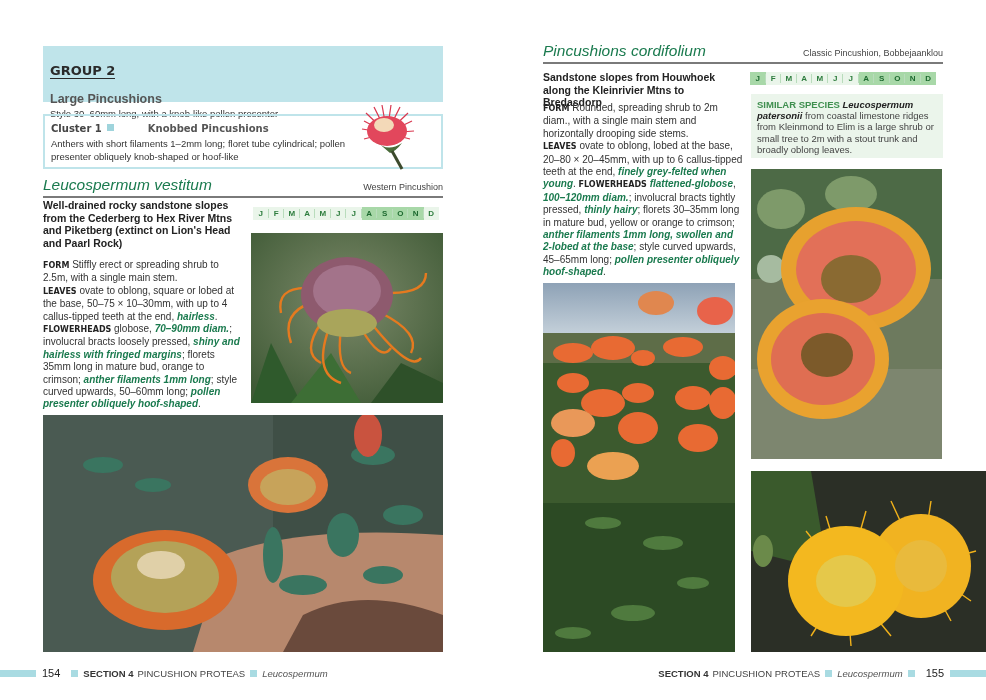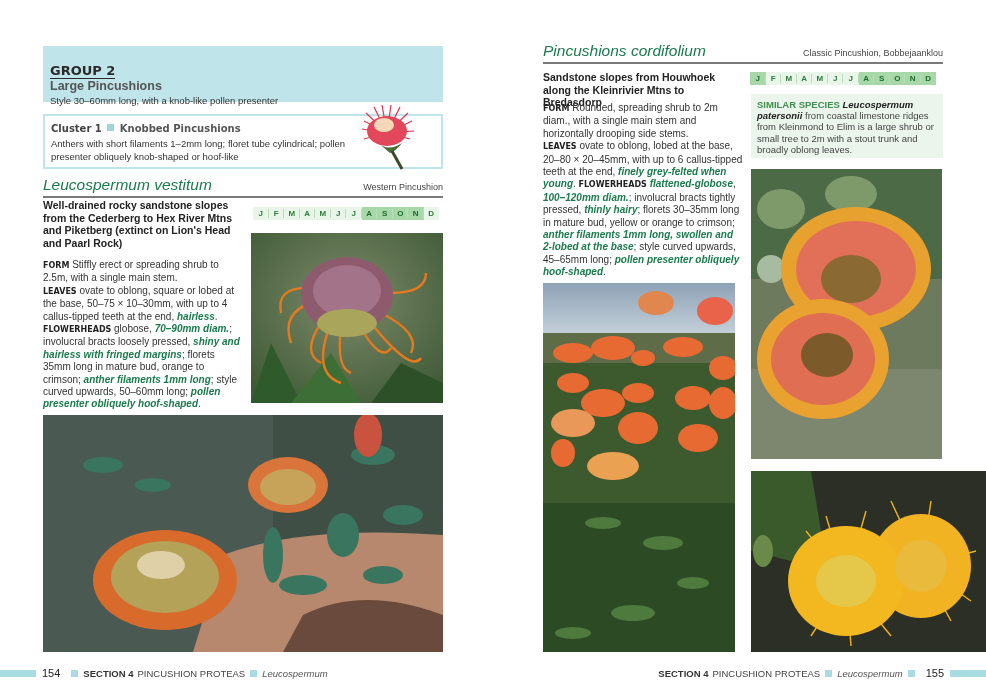"Large Pincushions" .group-subtitle { margin-top: 0 -> 13px }
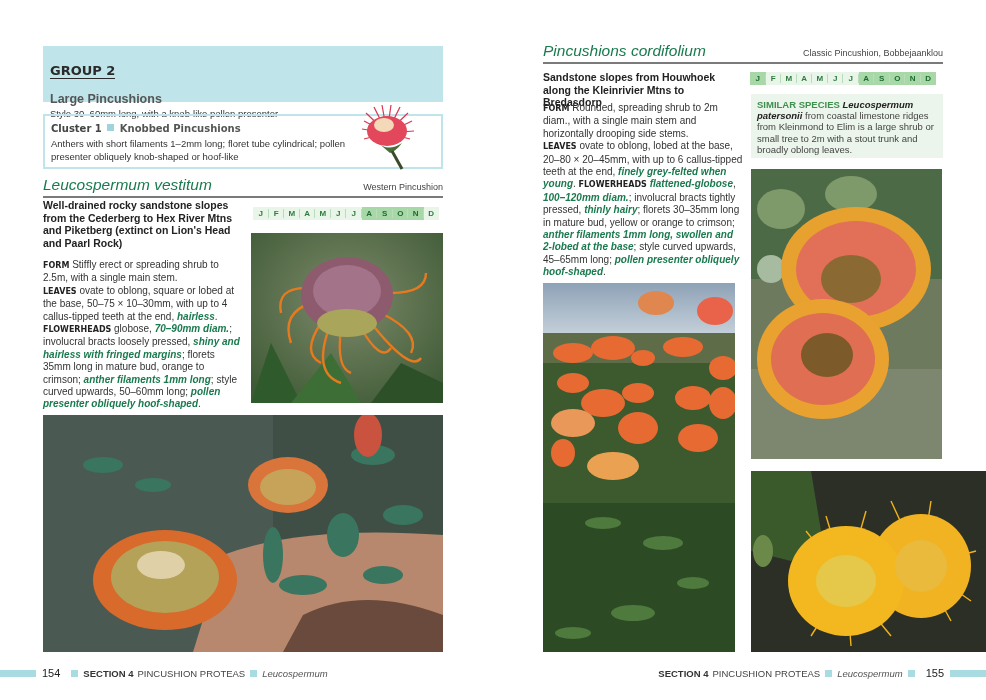"Knobbed Pincushions" .cluster-title .name { margin-left: none -> 28px }
